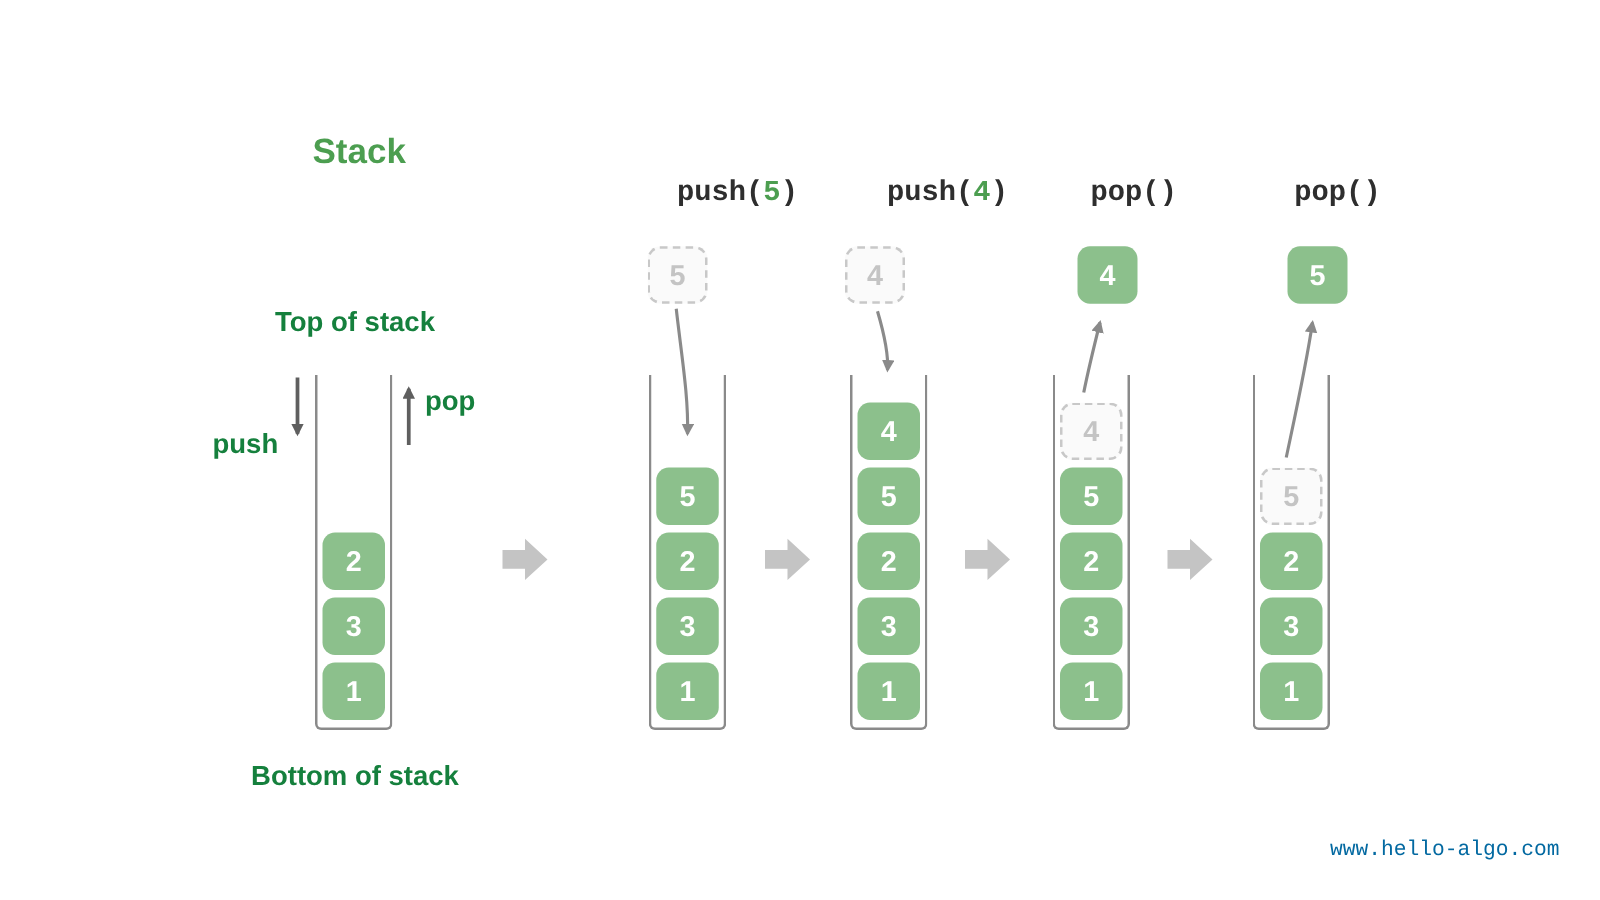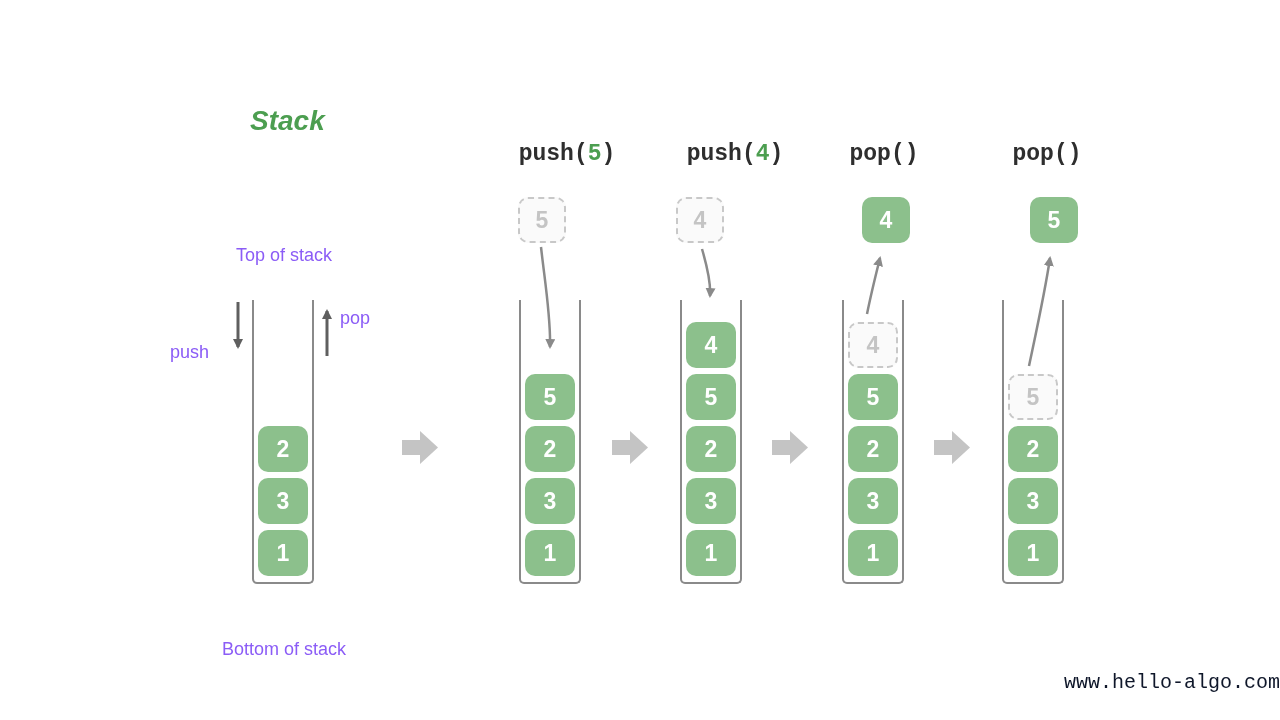"Stack" .title { font-style: italic -> none }
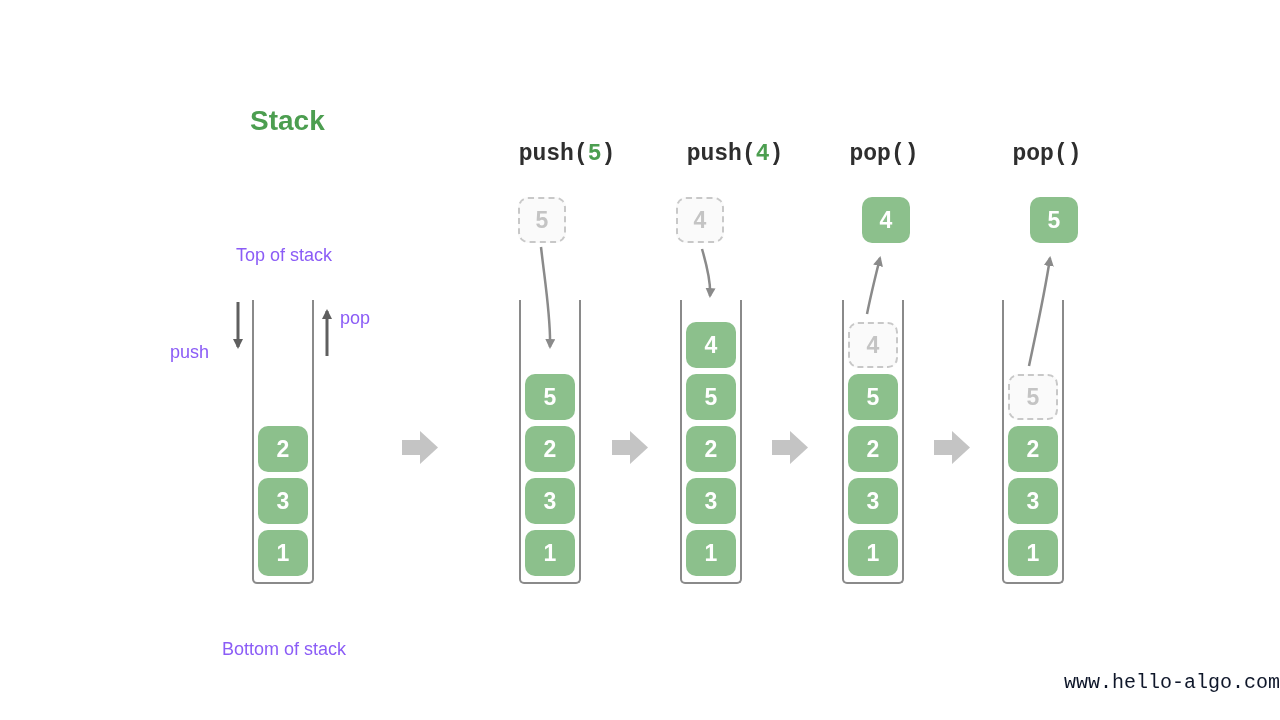"push(5)" .op-label { margin-left: none -> 23px }
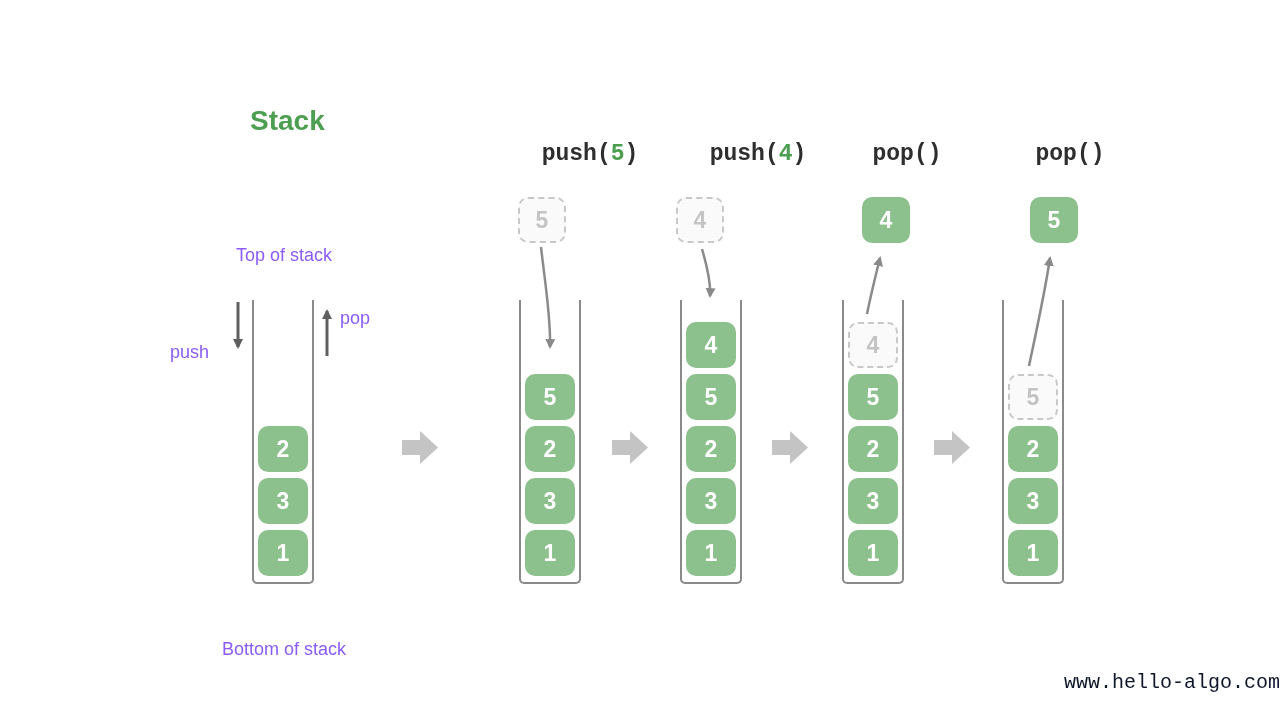"Top of stack" .side-label { color: #8b5cf6 -> #15803d; font-size: 18px -> 22px; font-weight: normal -> bold }
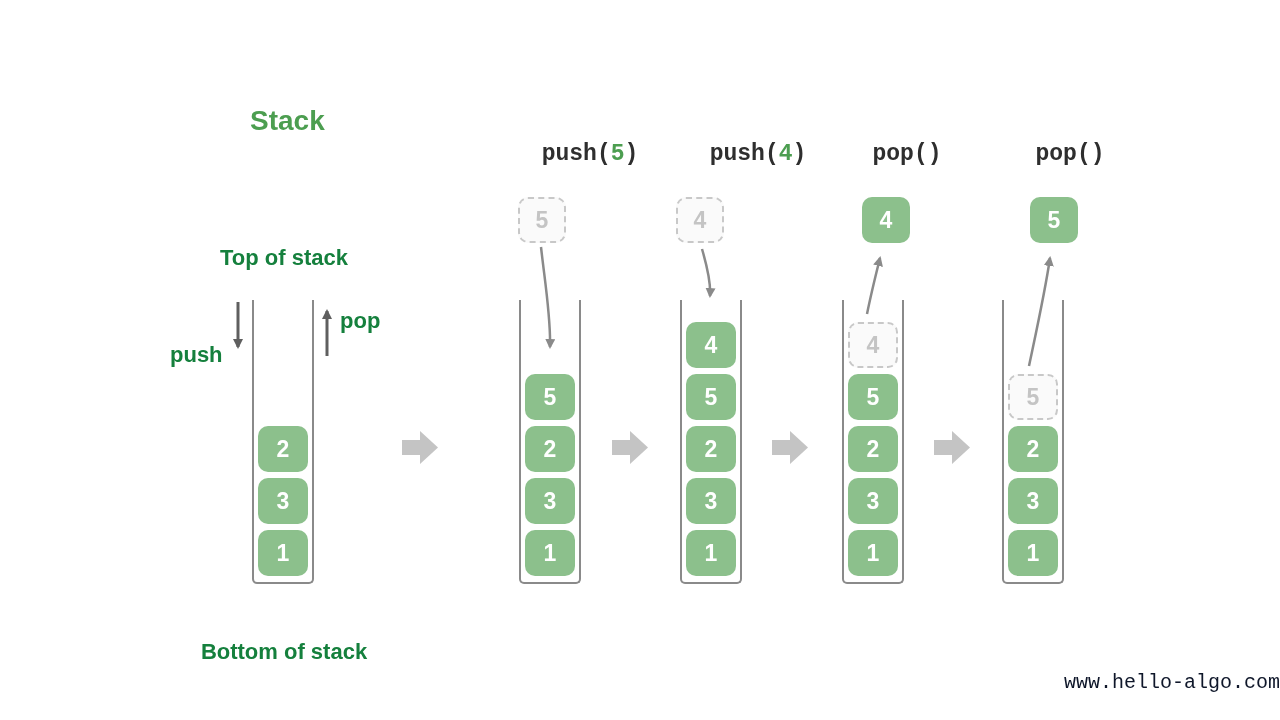"Bottom of stack" div.side-label { top: 639px -> 608px }
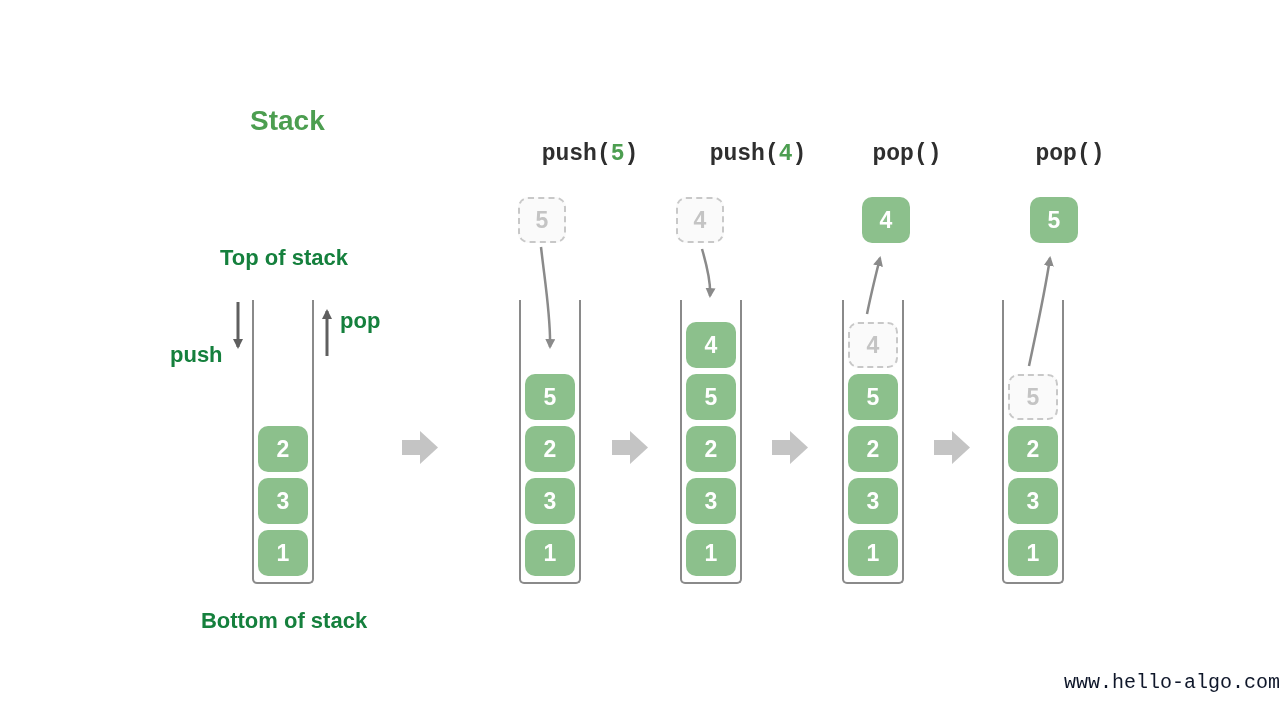"www.hello-algo.com" .watermark { color: #0f172a -> #0369a1; font-size: 20px -> 17px }
